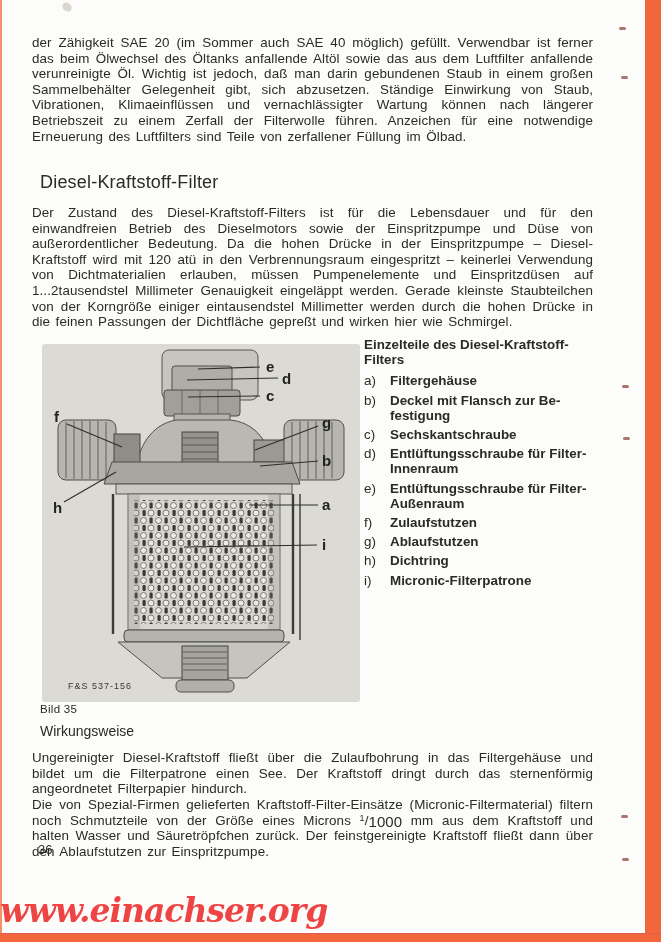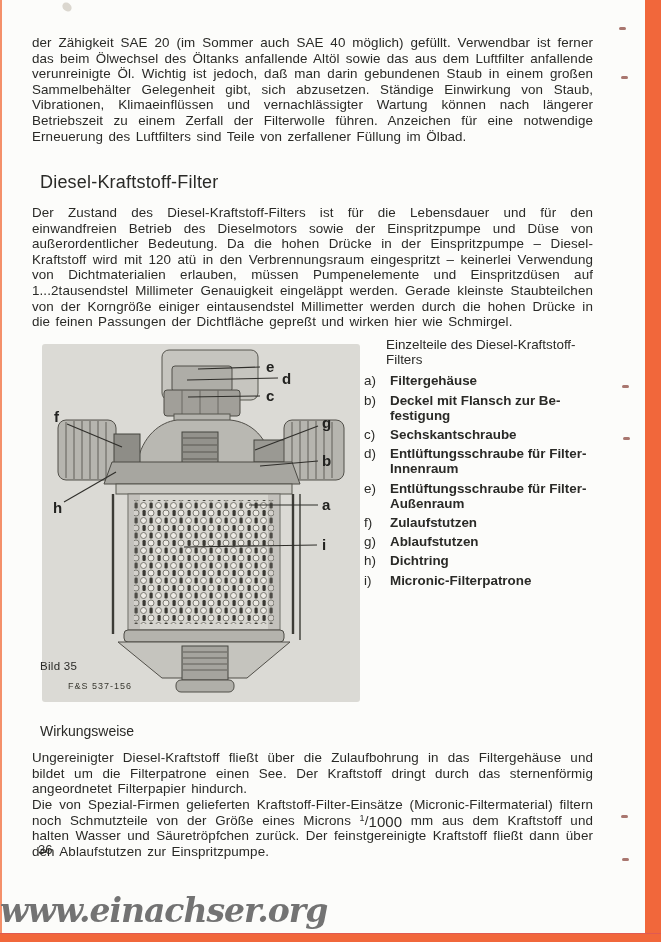"Einzelteile des Diesel-Kraftstoff-" .legend-title { font-weight: normal -> bold; margin-left: 22px -> none }
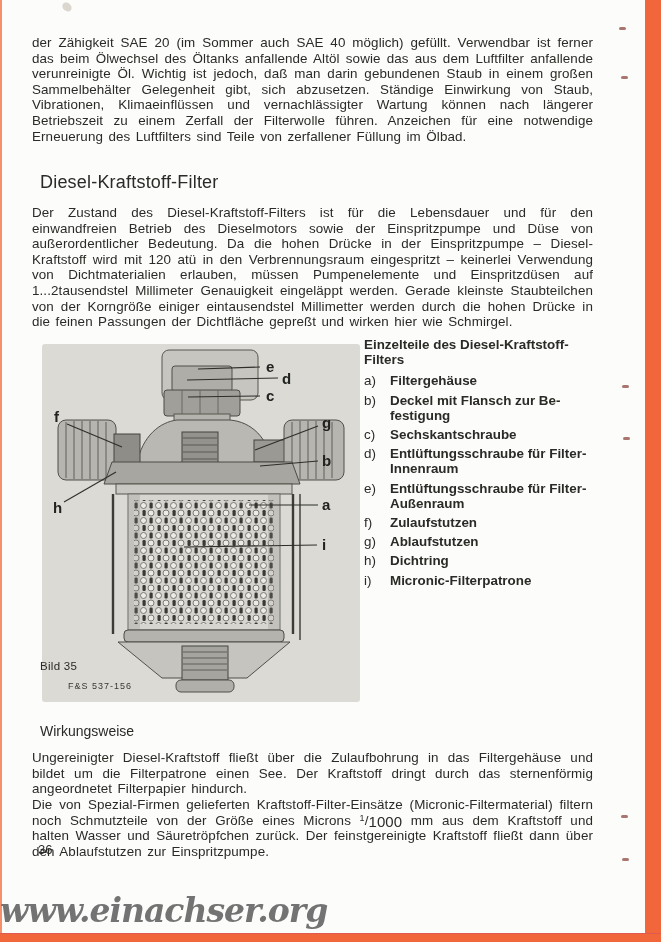"Bild 35" .bild { top: 660px -> 703px }
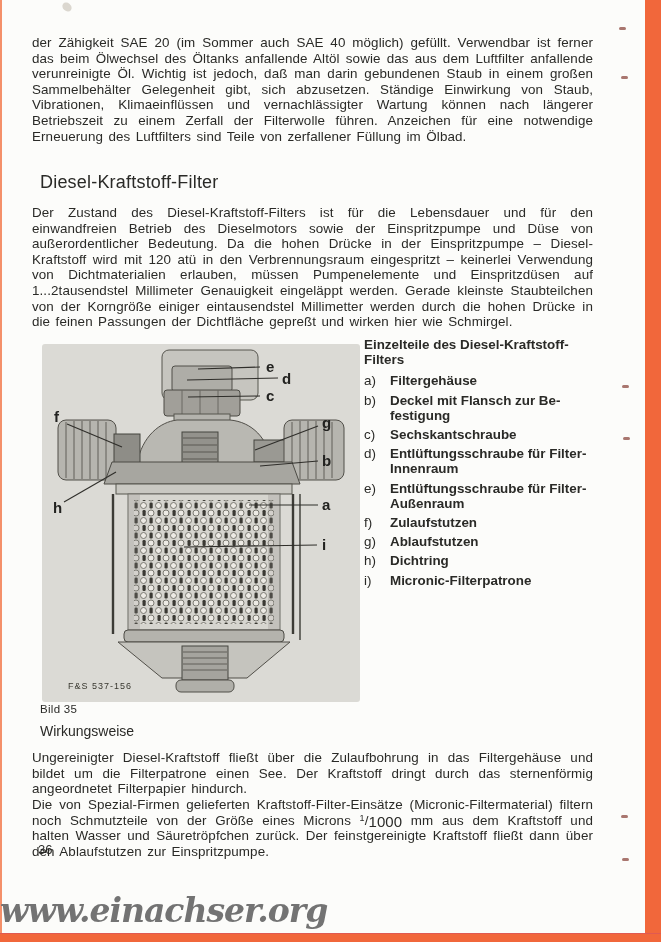"www.einachser.org" .watermark { color: #737373 -> #ef4444 }
